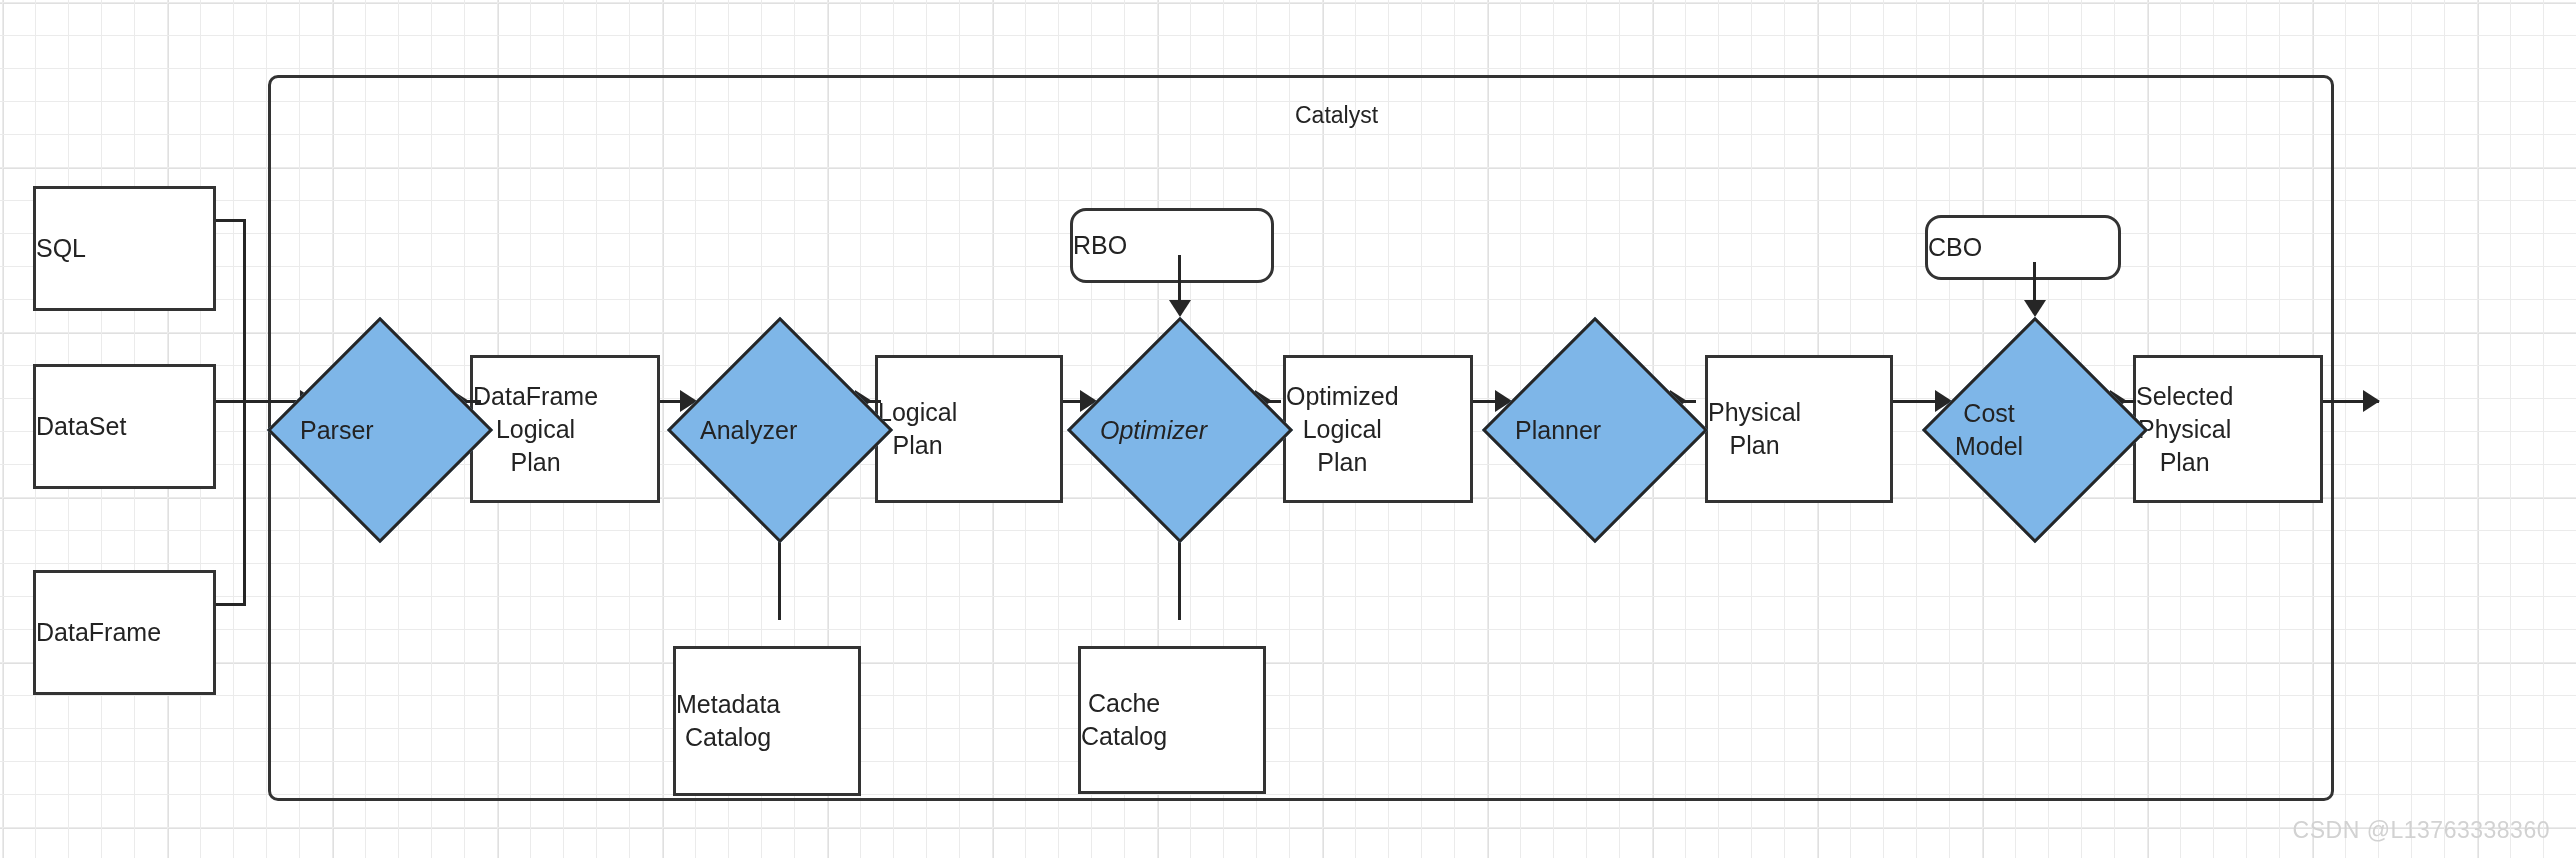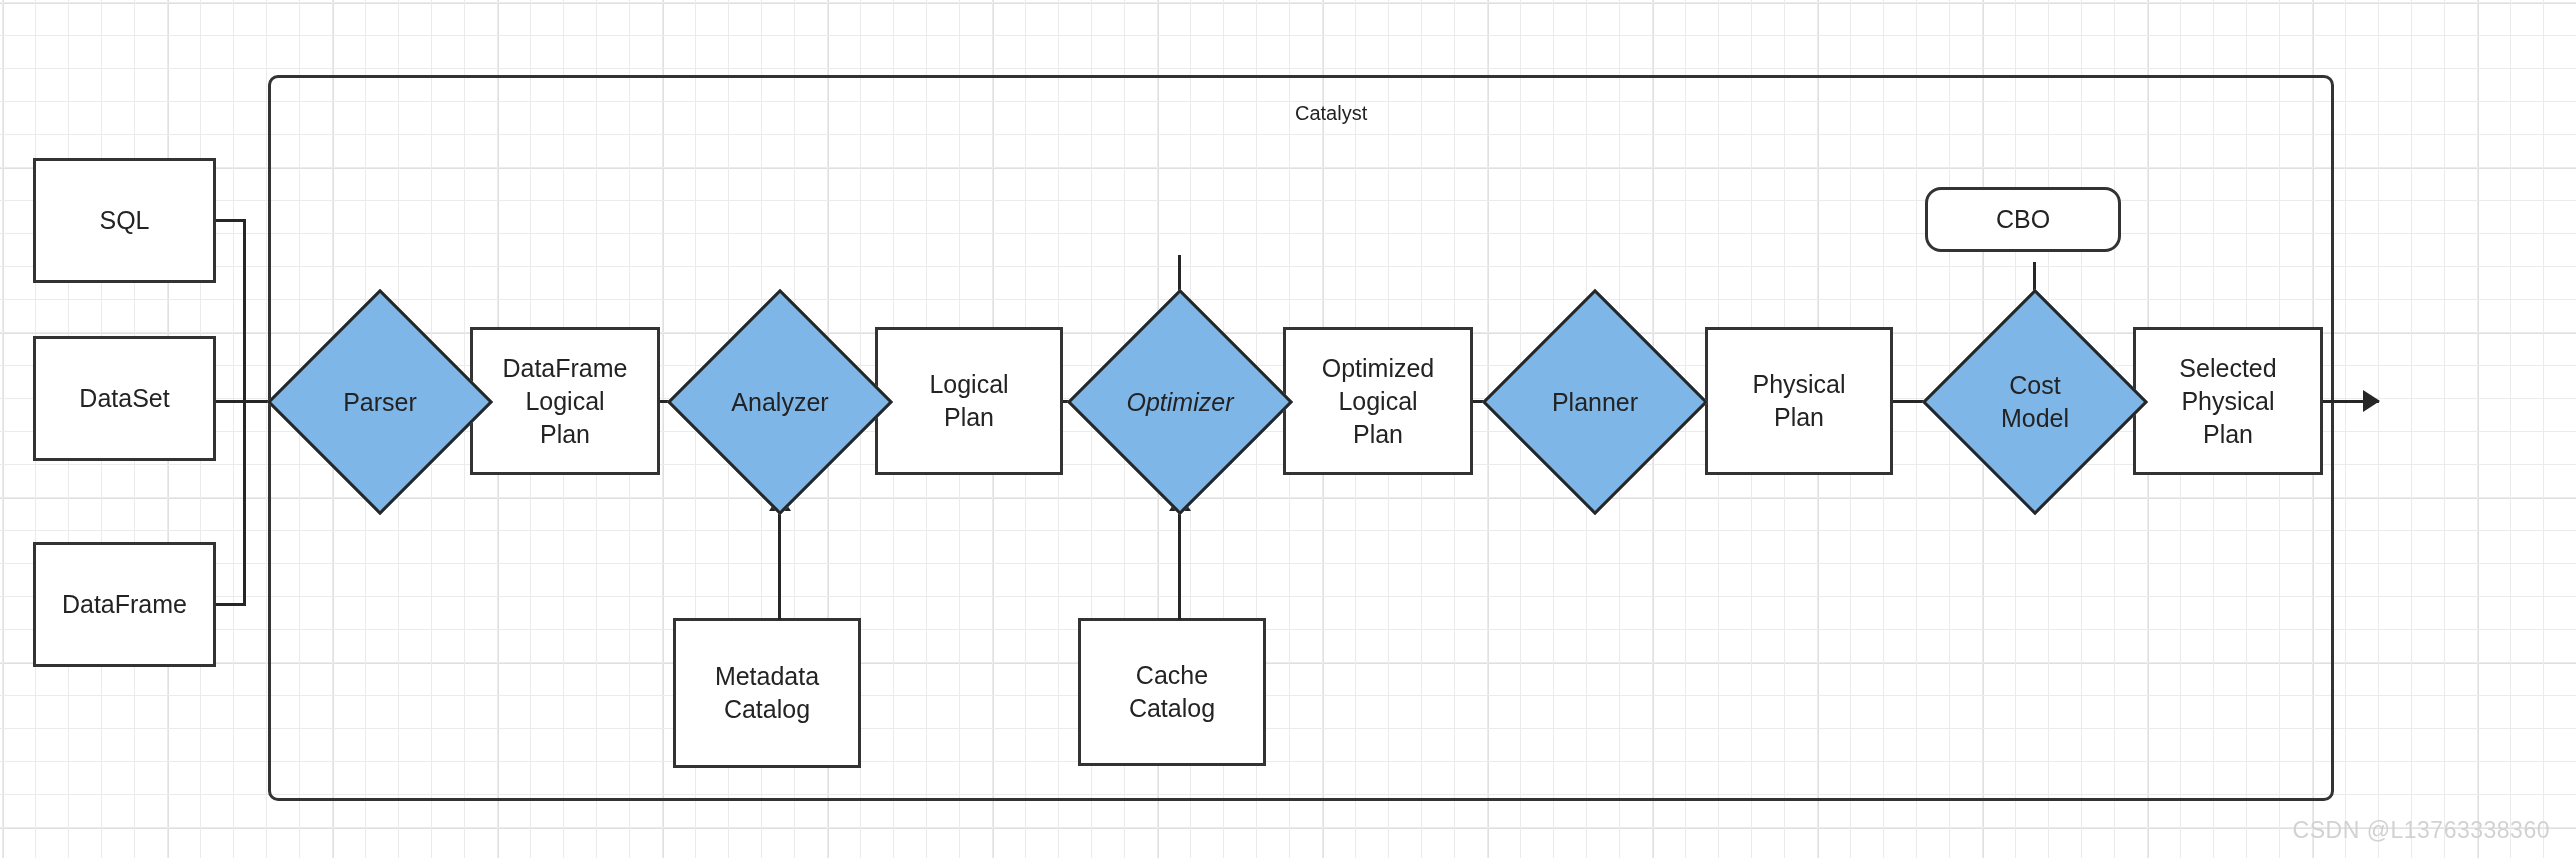"Catalyst" .container-title { font-size: 20px -> 23px }
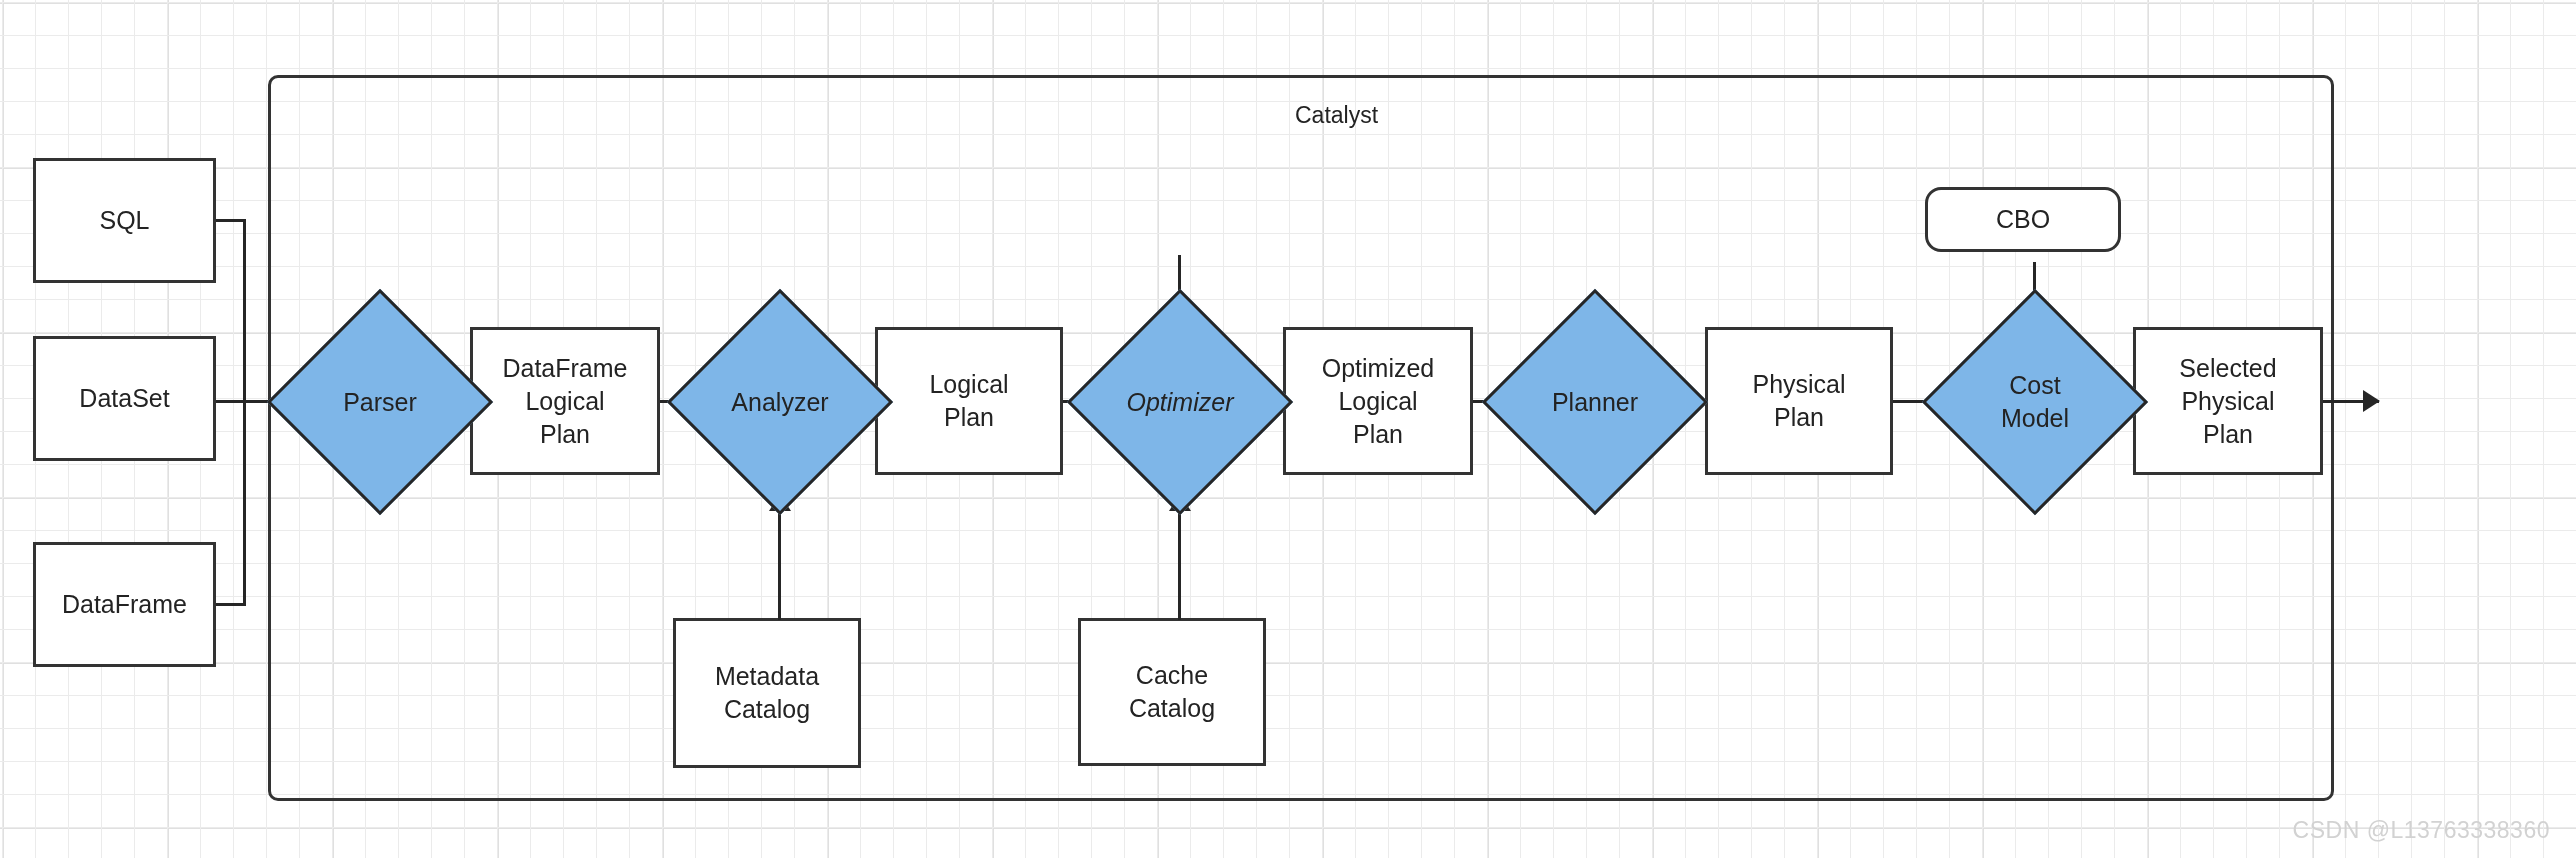"SQL" .node { justify-content: center -> none; margin-top: none -> 28px }
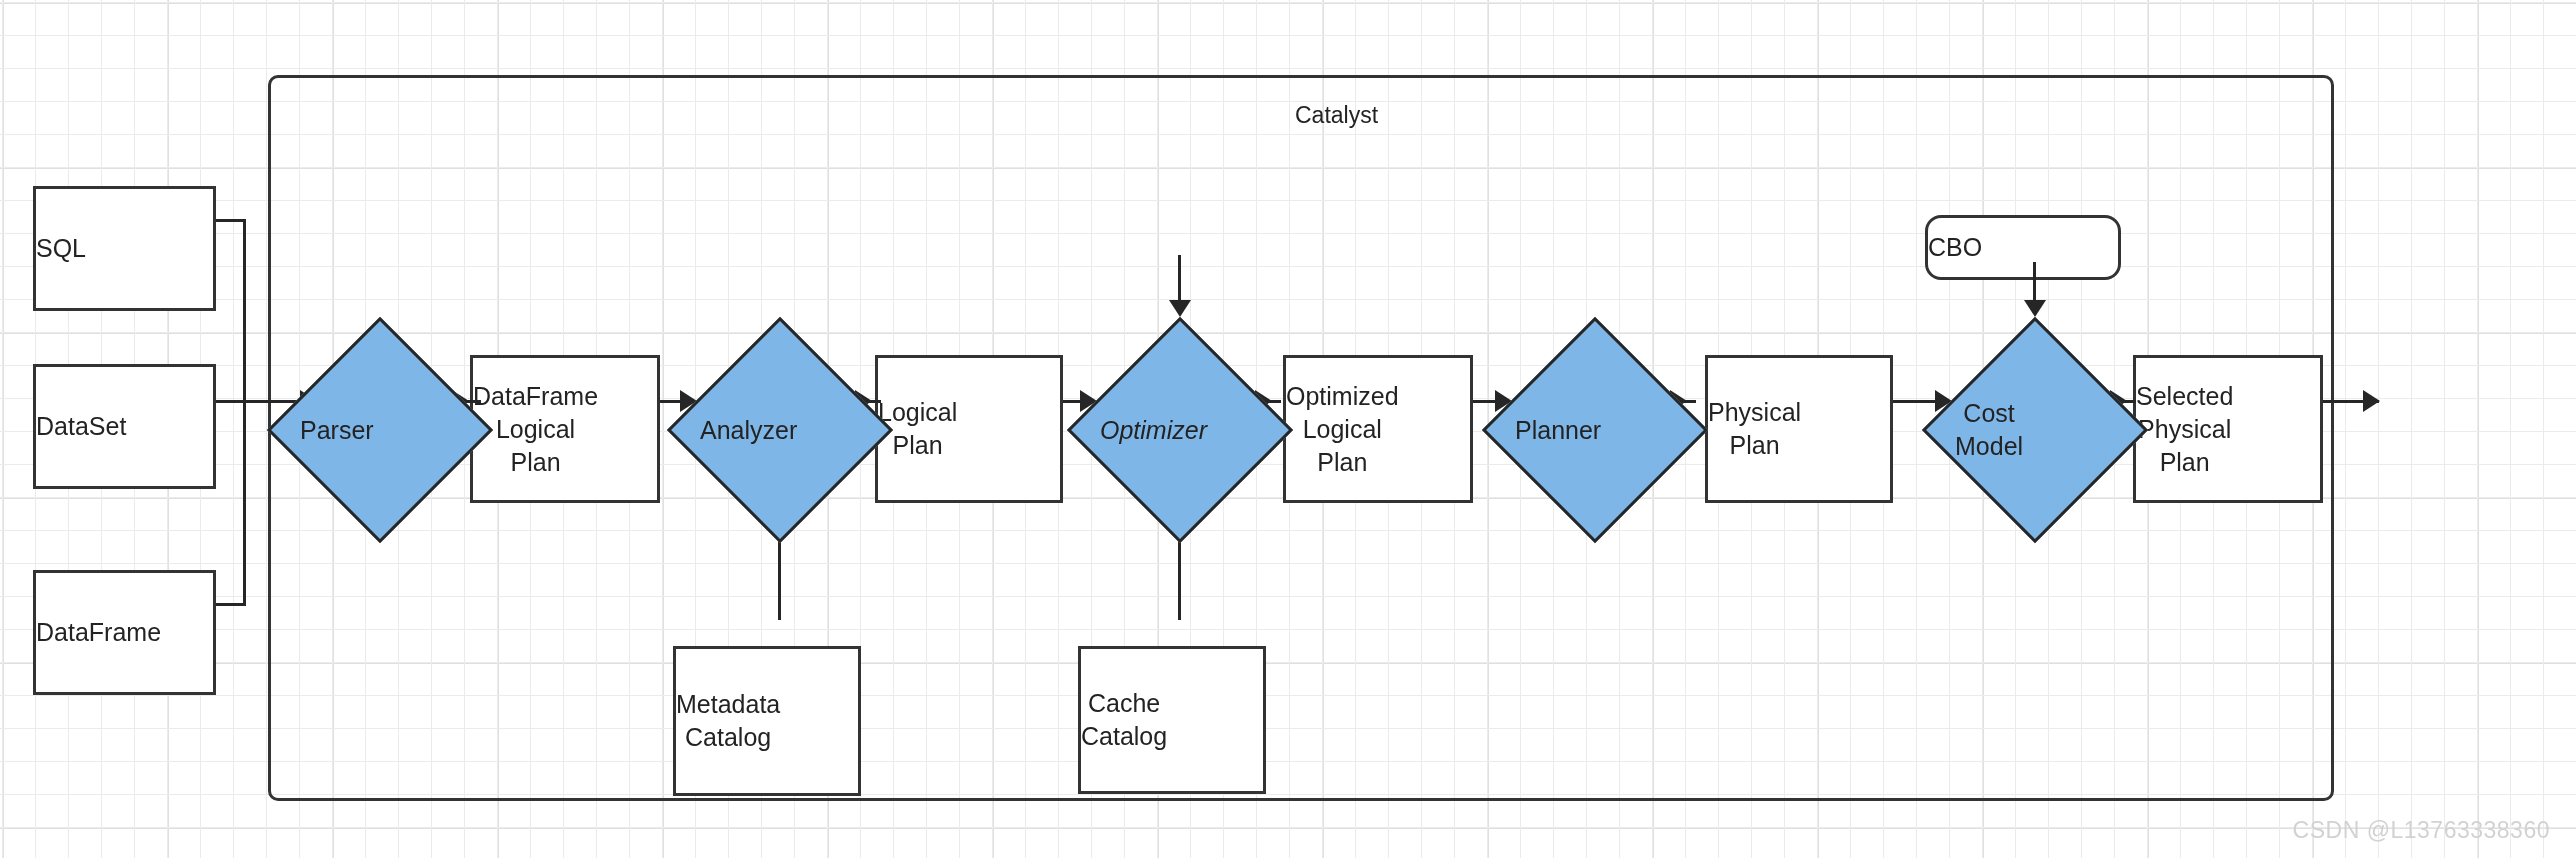"RBO" div.node { html: none -> <div> <span>RBO</span> </div> }
